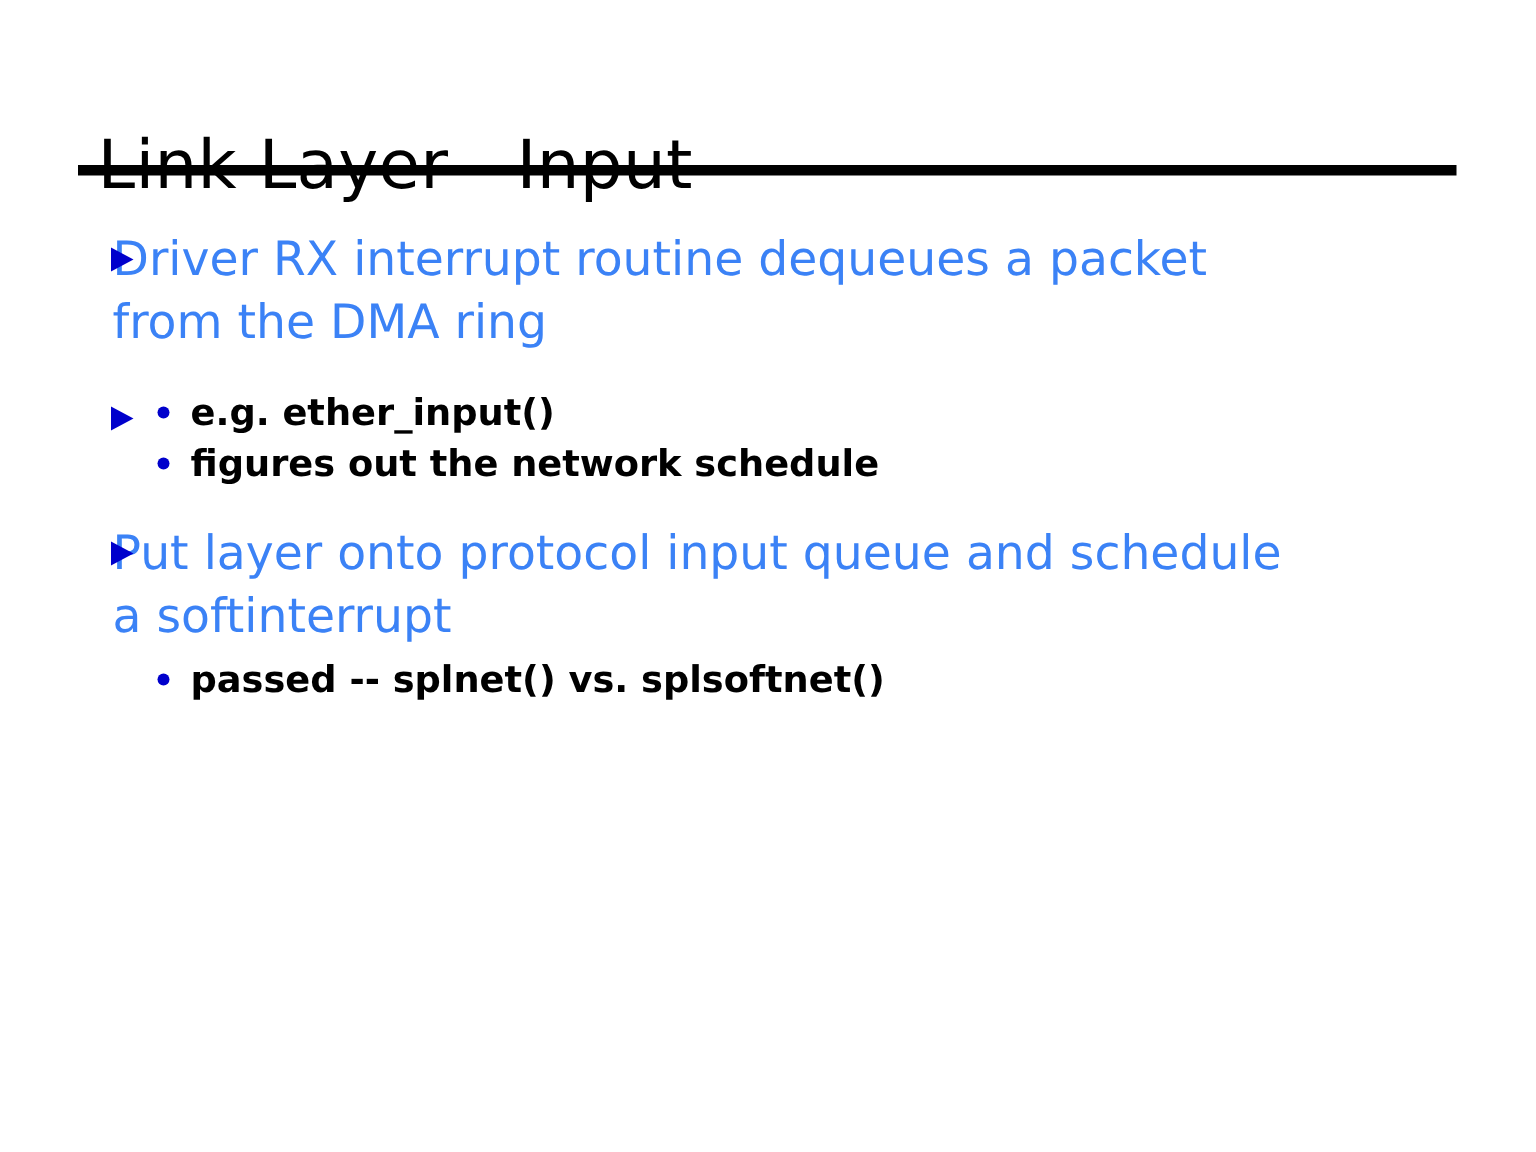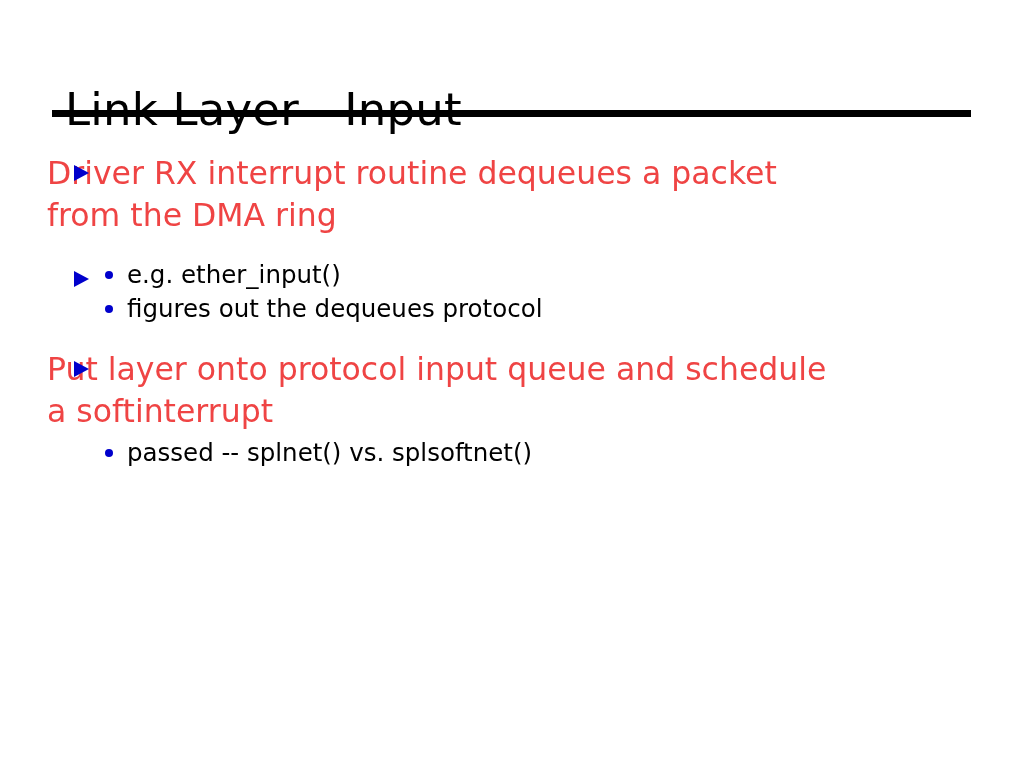"Driver RX interrupt routine dequeues" .l1 { color: #ef4444 -> #3b82f6; padding-left: 47px -> 75px }
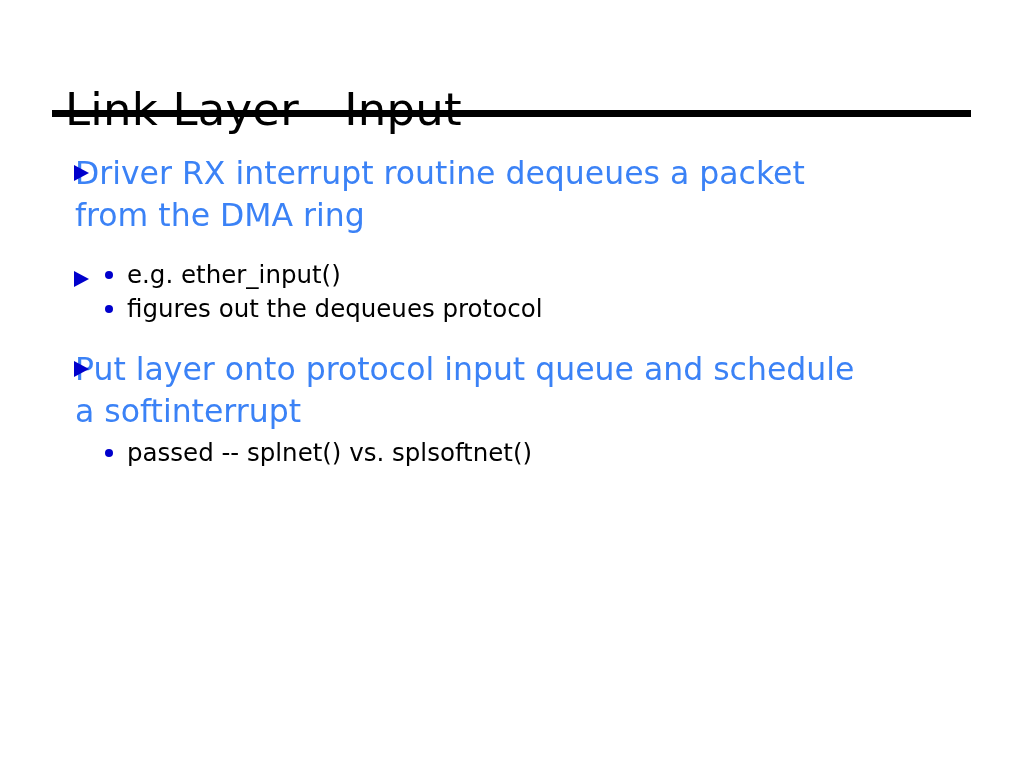"e.g. ether_input()" .l2-list { font-weight: none -> bold }
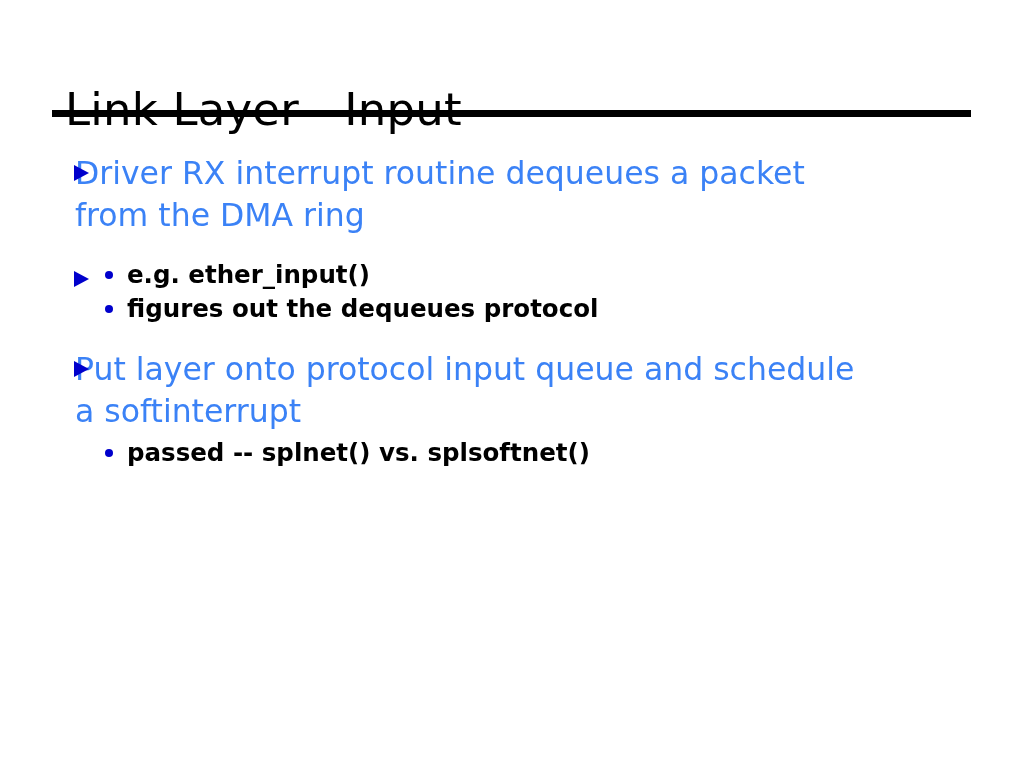"figures out the dequeues protocol" span.l2-text { text: dequeues protocol -> network schedule }
